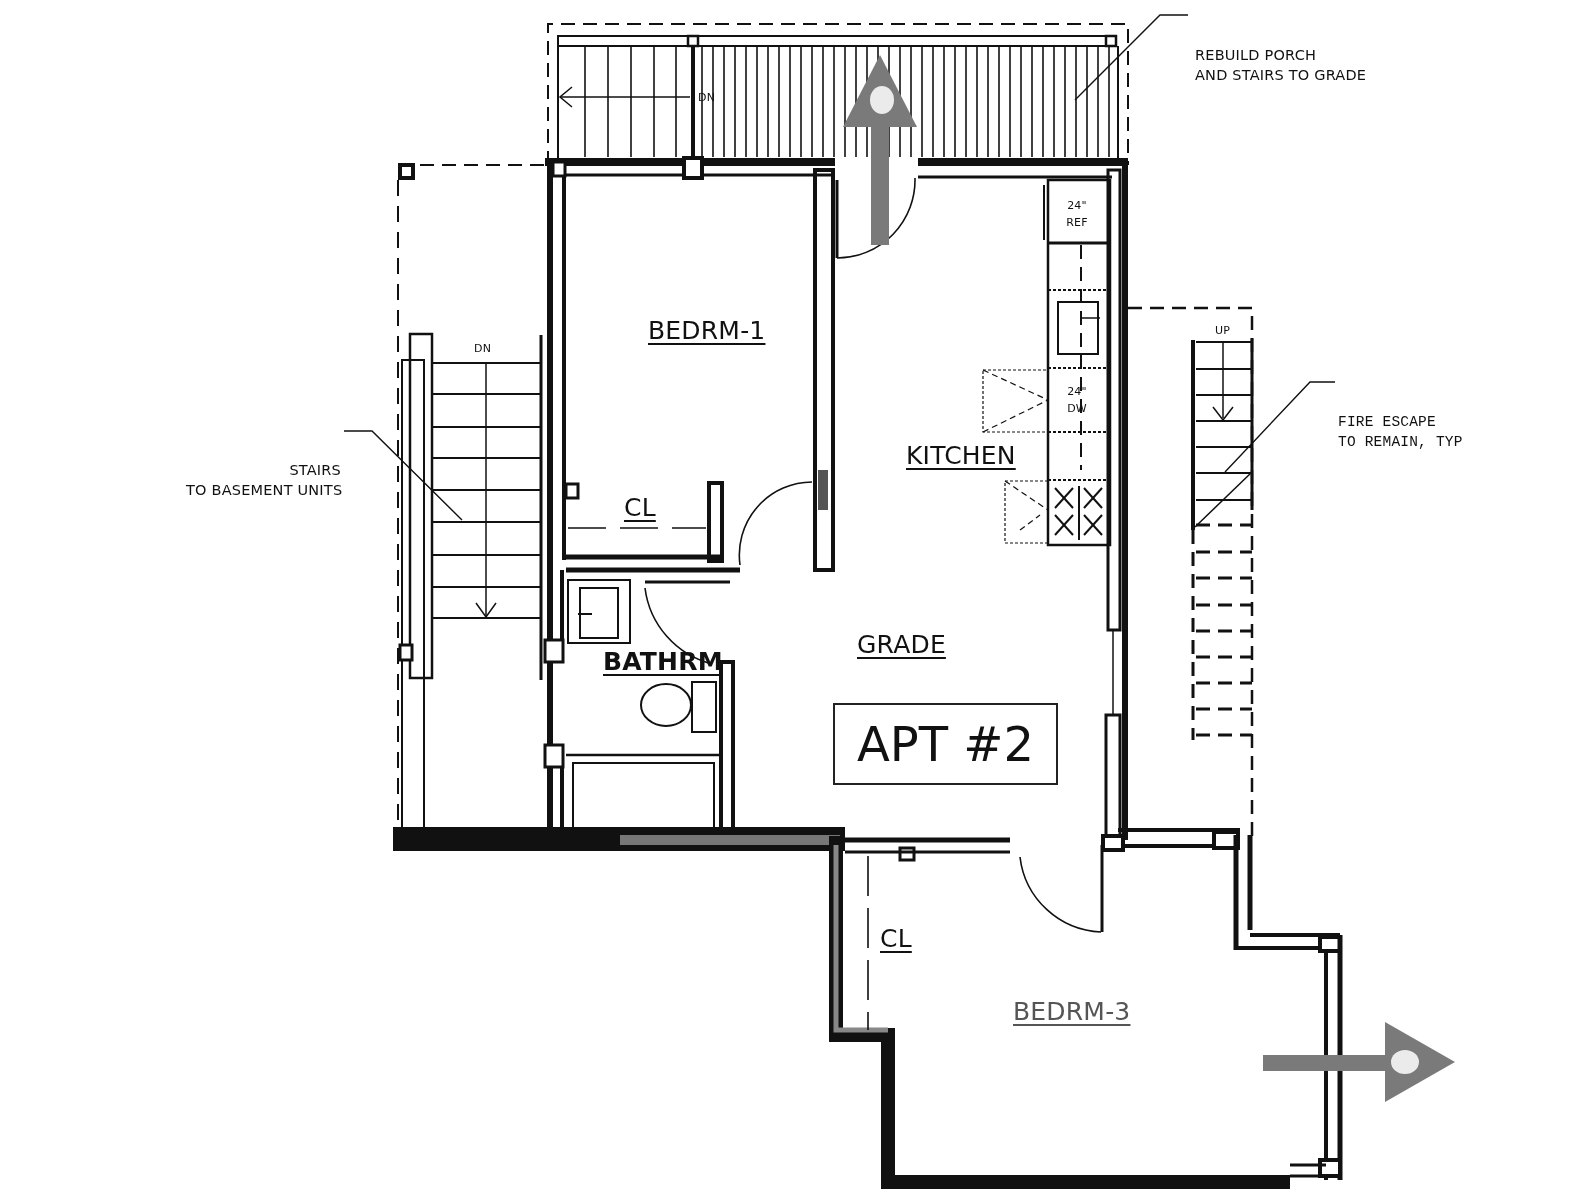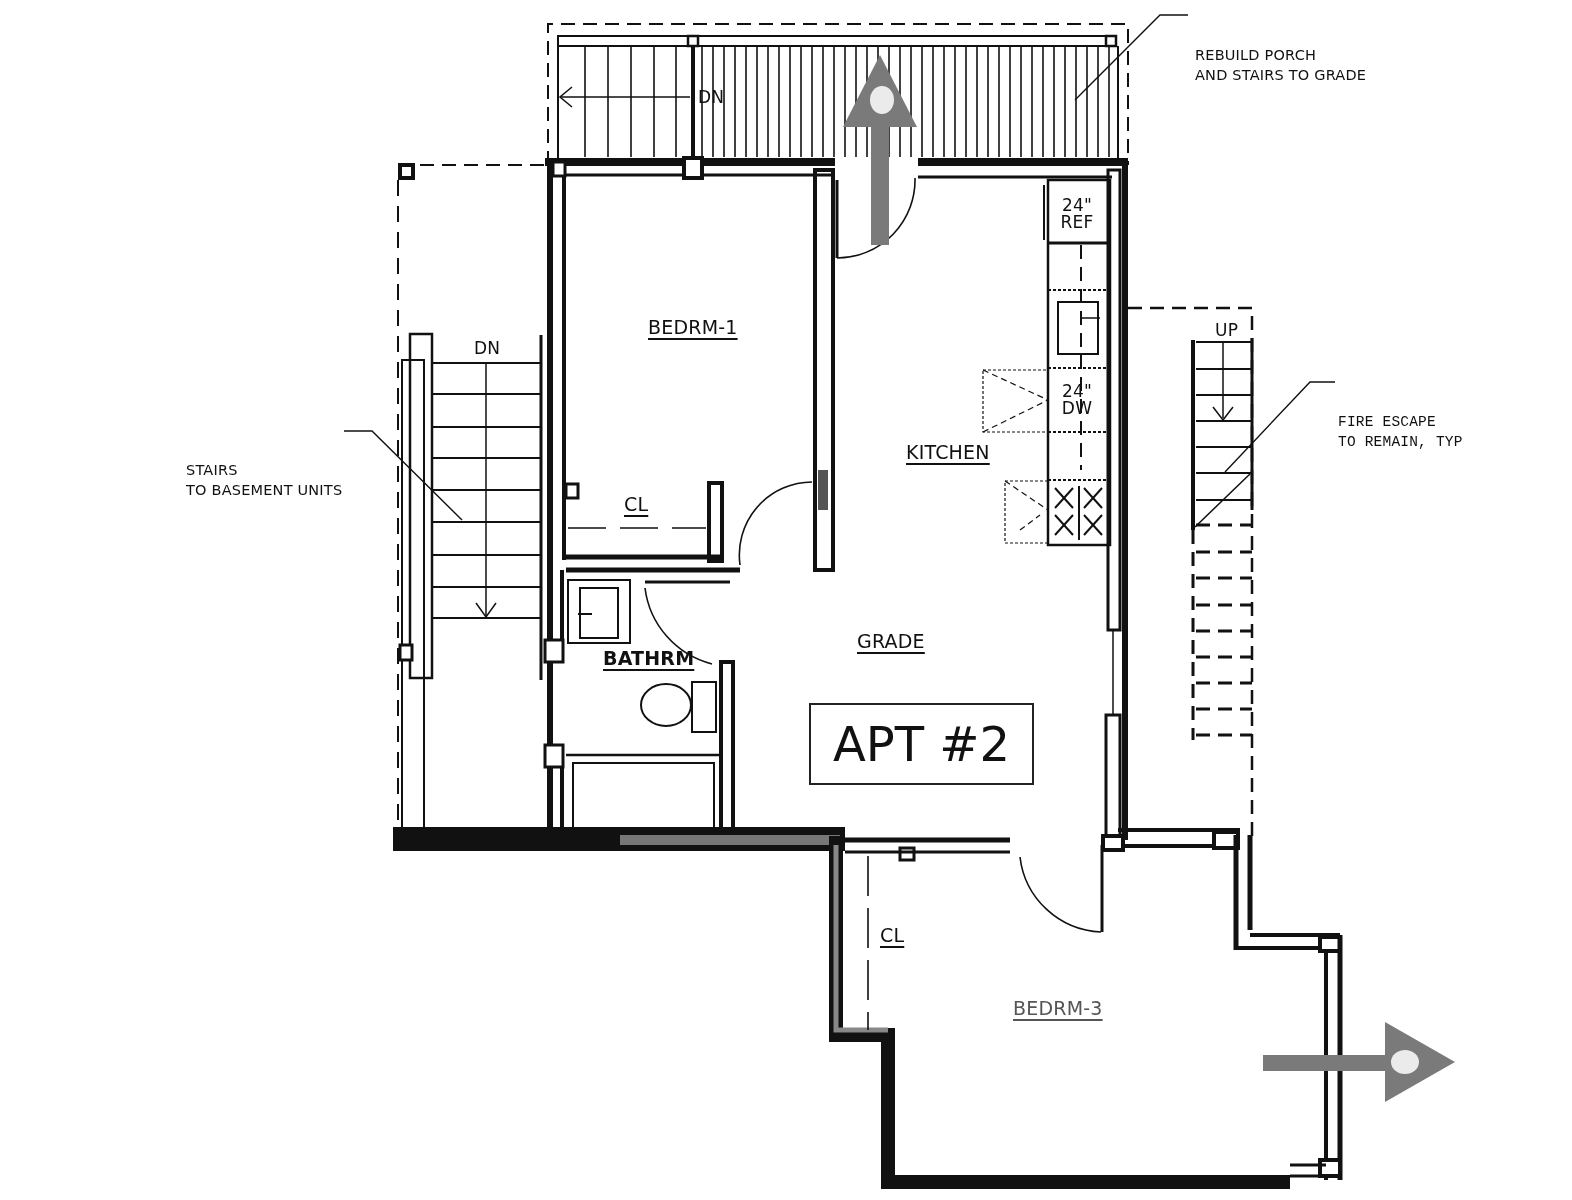"DN" .small { font-size: 17px -> 11px }
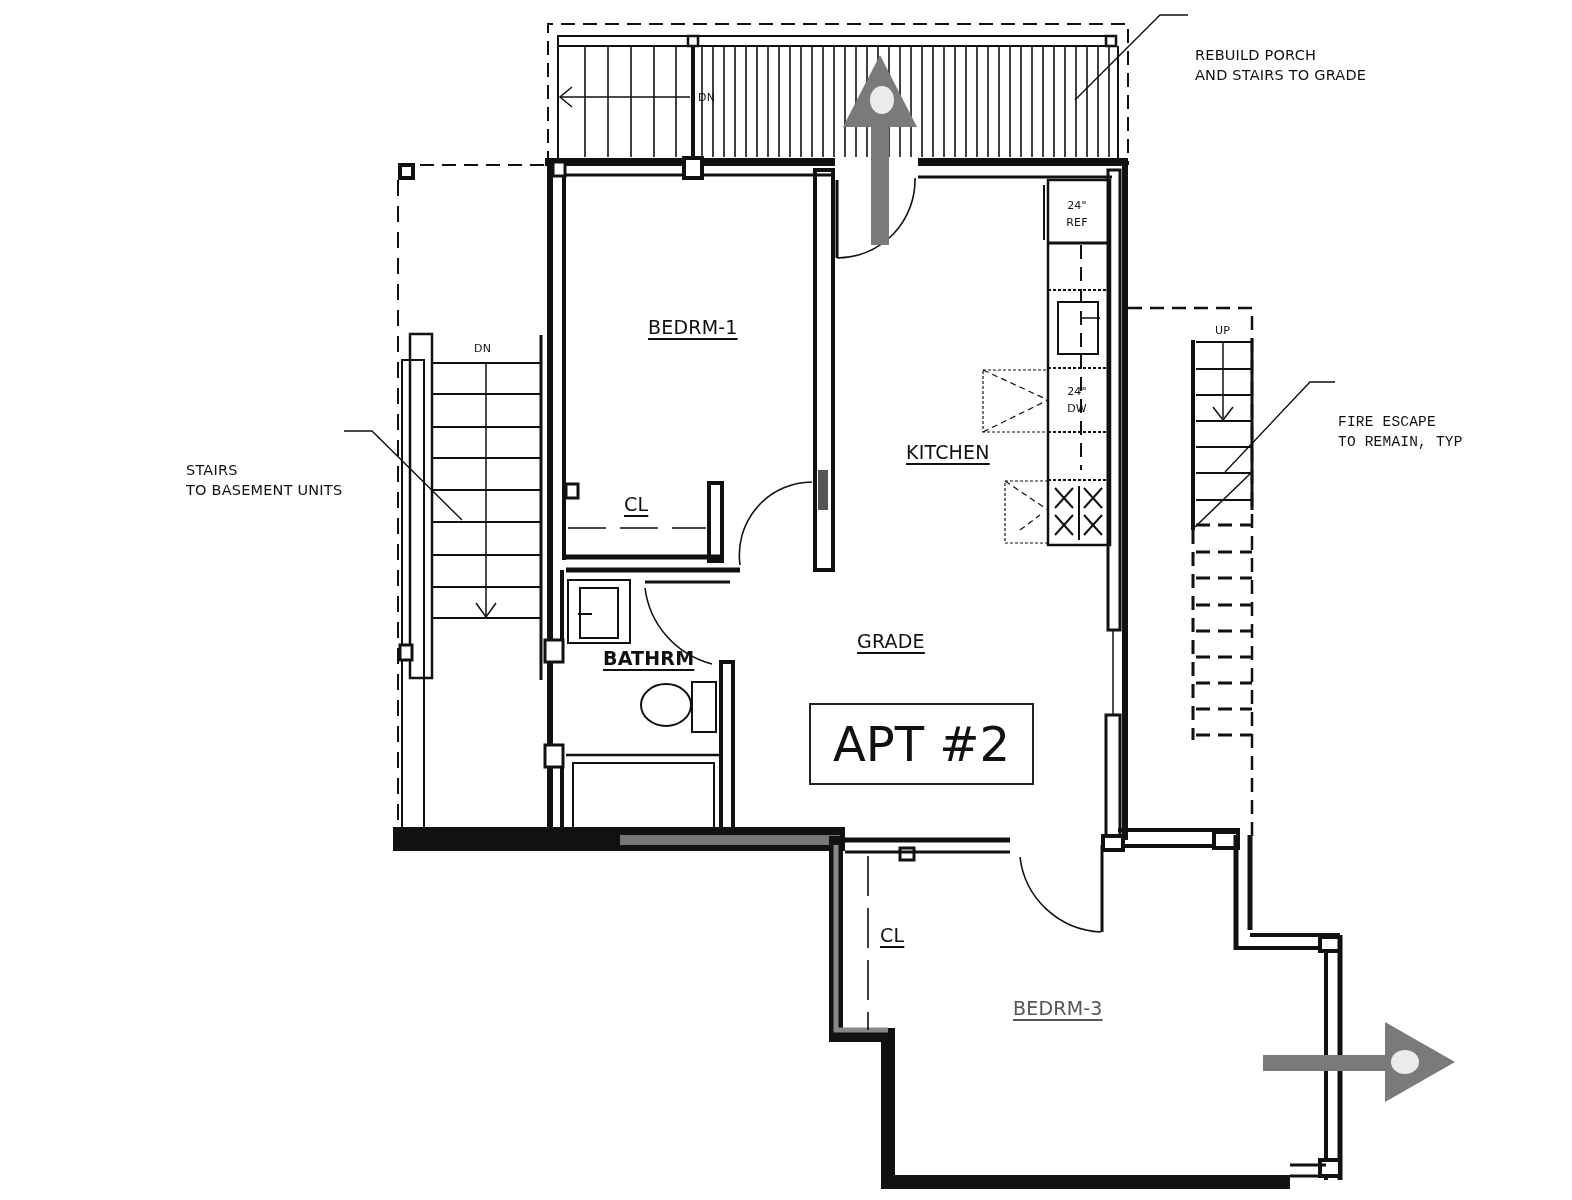"BEDRM-1" .room { font-size: 19px -> 25px }
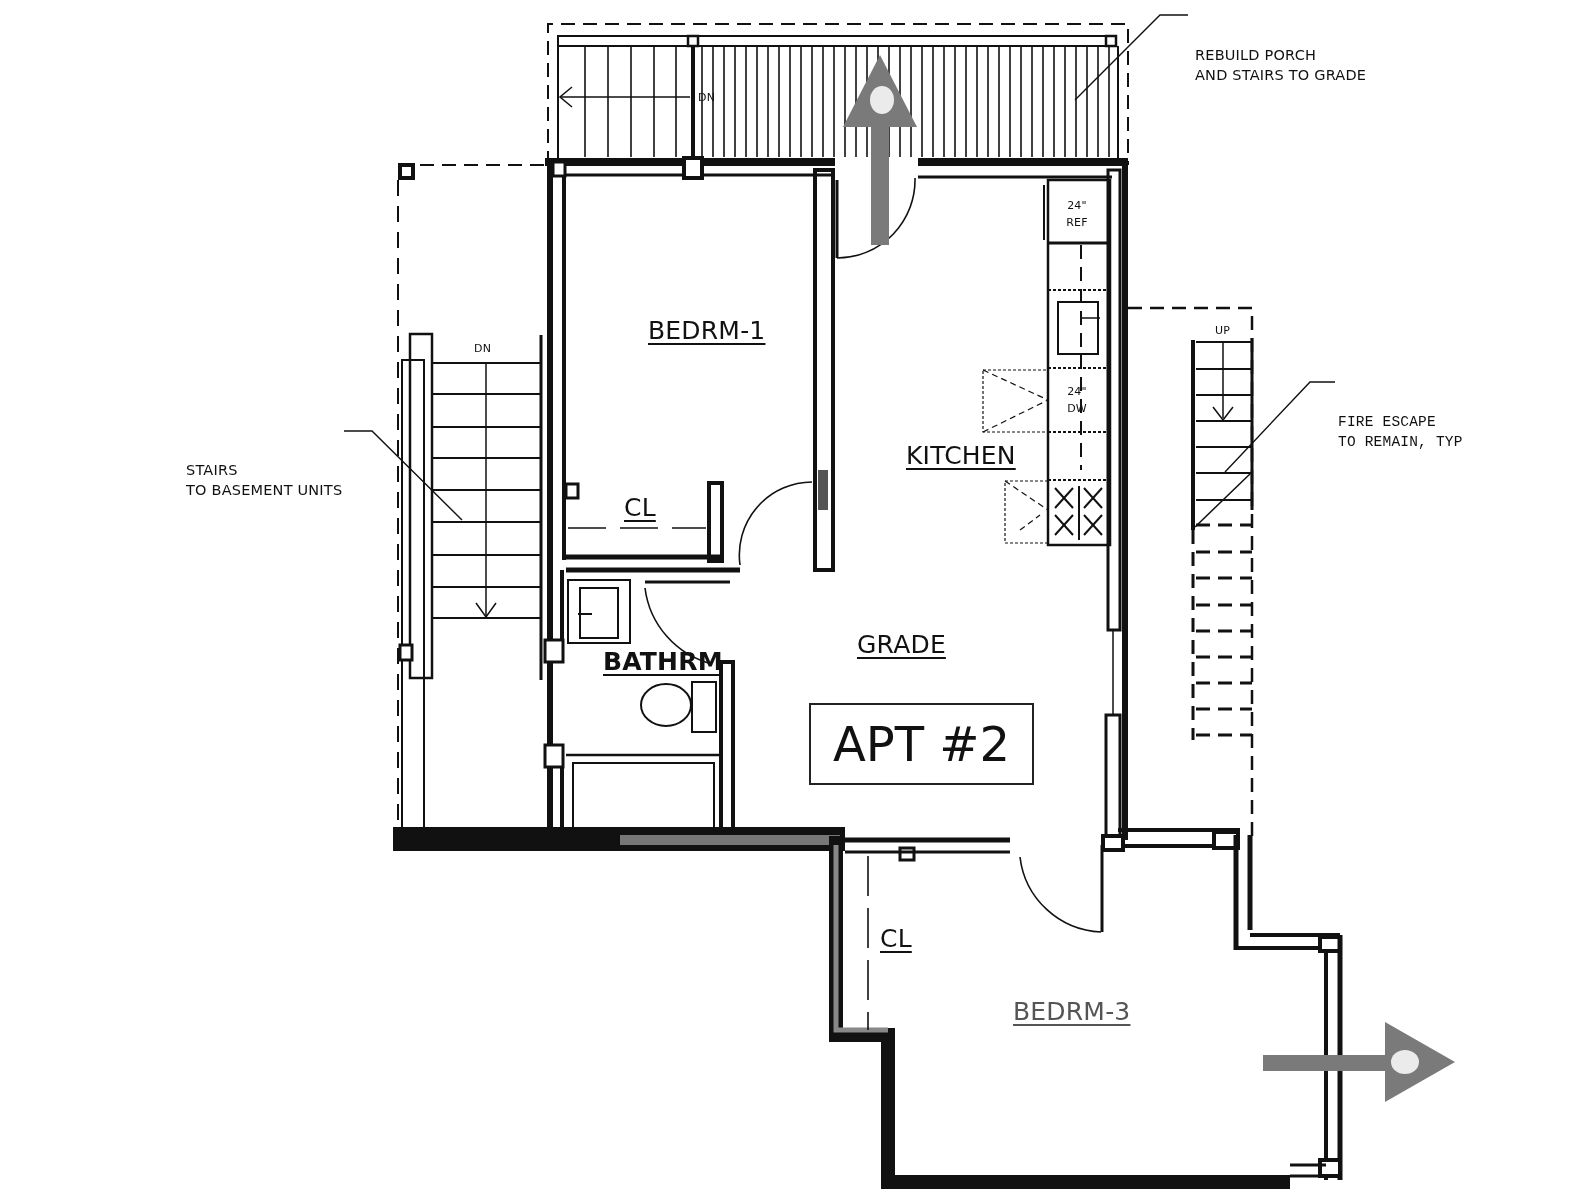"STAIRS" div.lbl { text-align: left -> right }
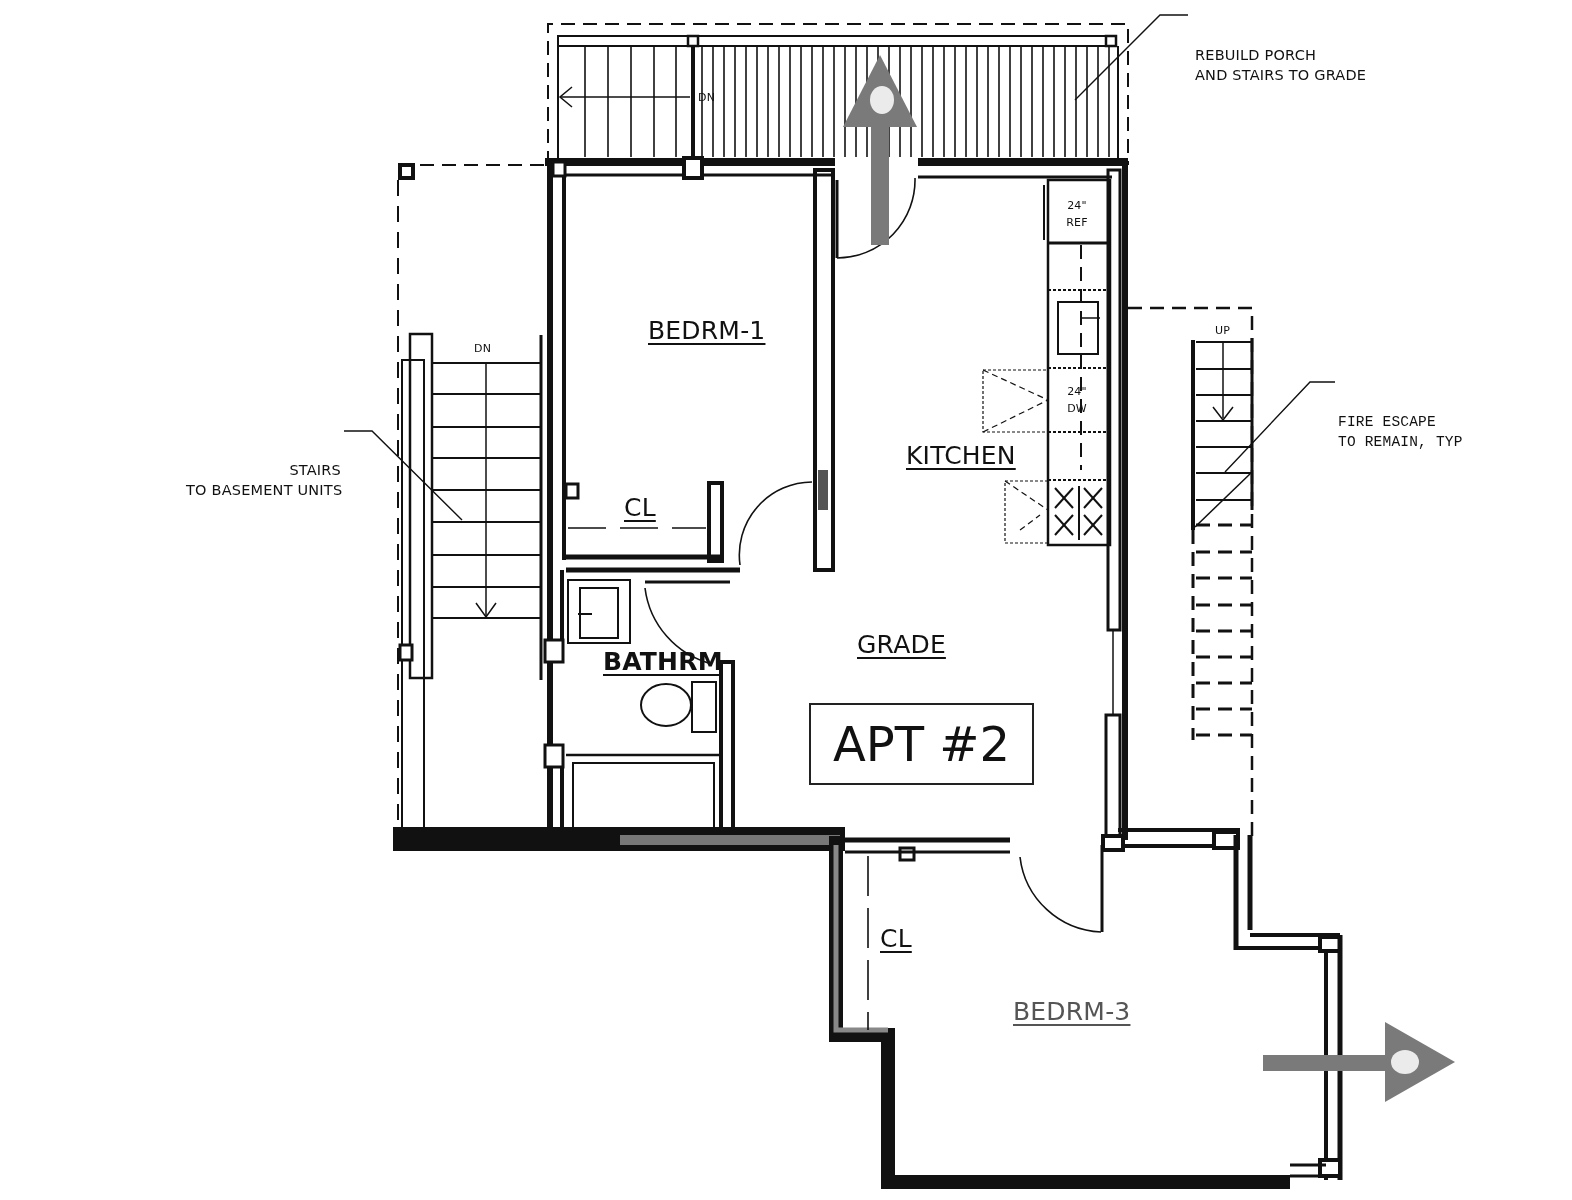"APT #2" .apt-box { left: 809px -> 833px }
